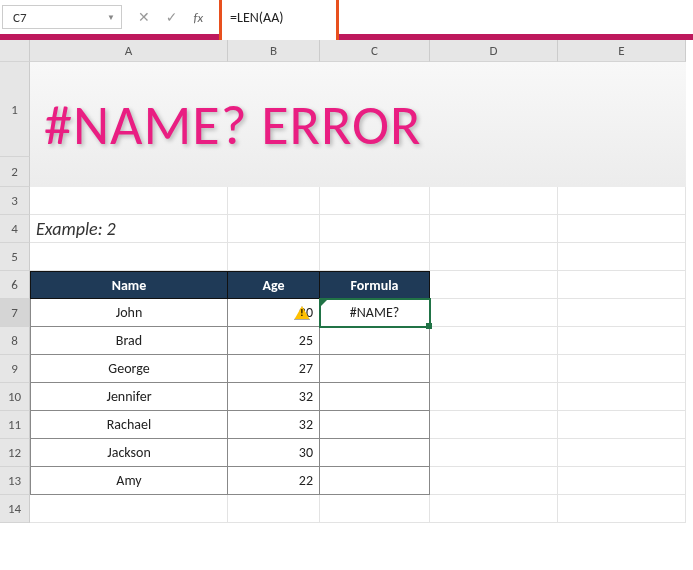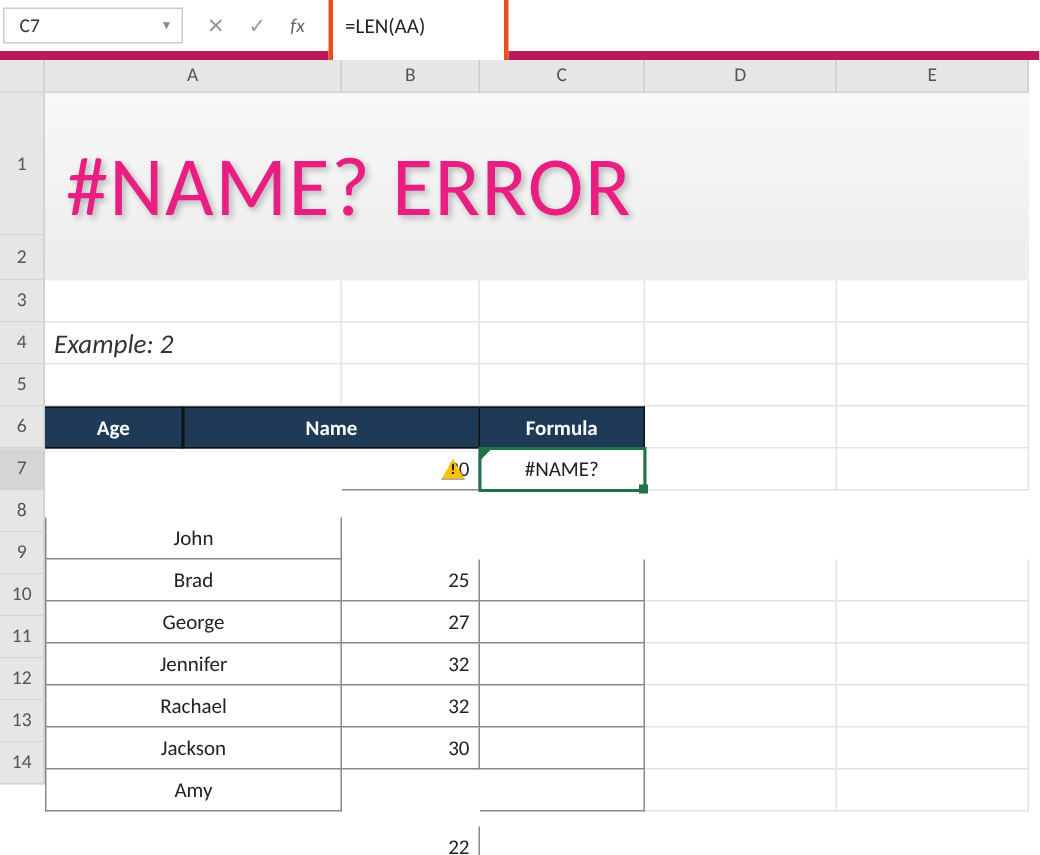"Age" div.cell { order: before "Name" -> after "Name" }
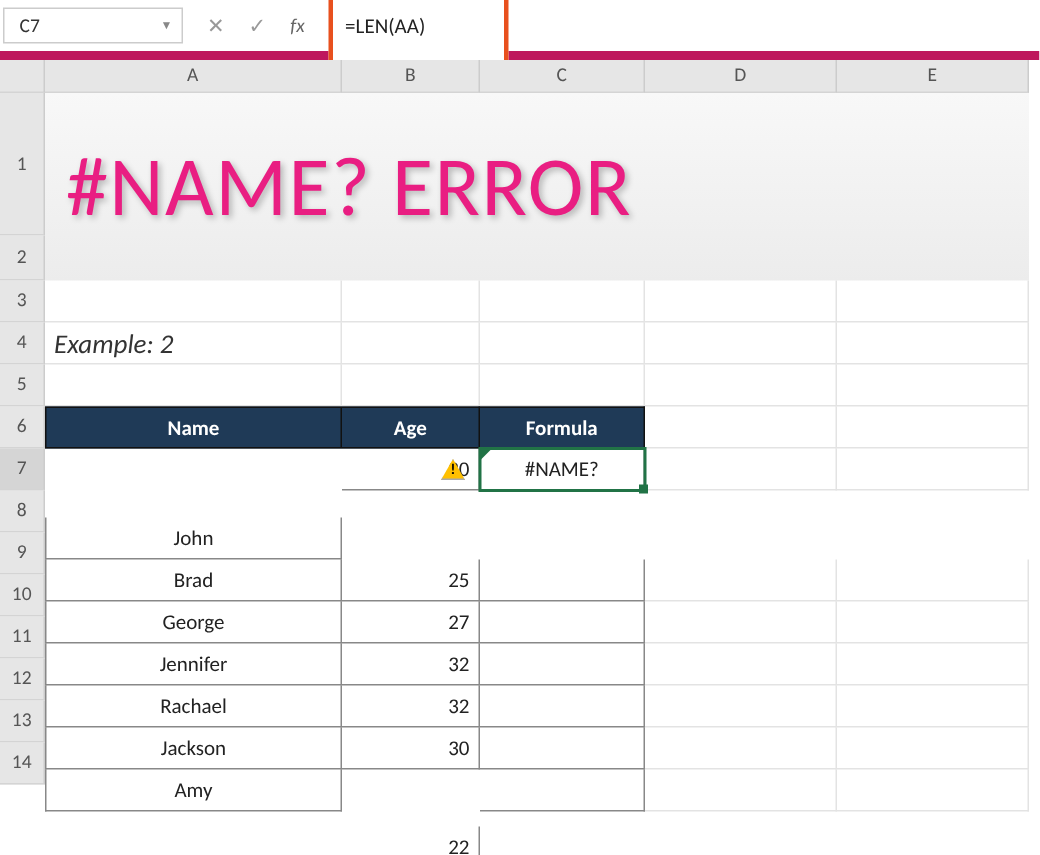"John" div.cell { margin-top: 46px -> none }
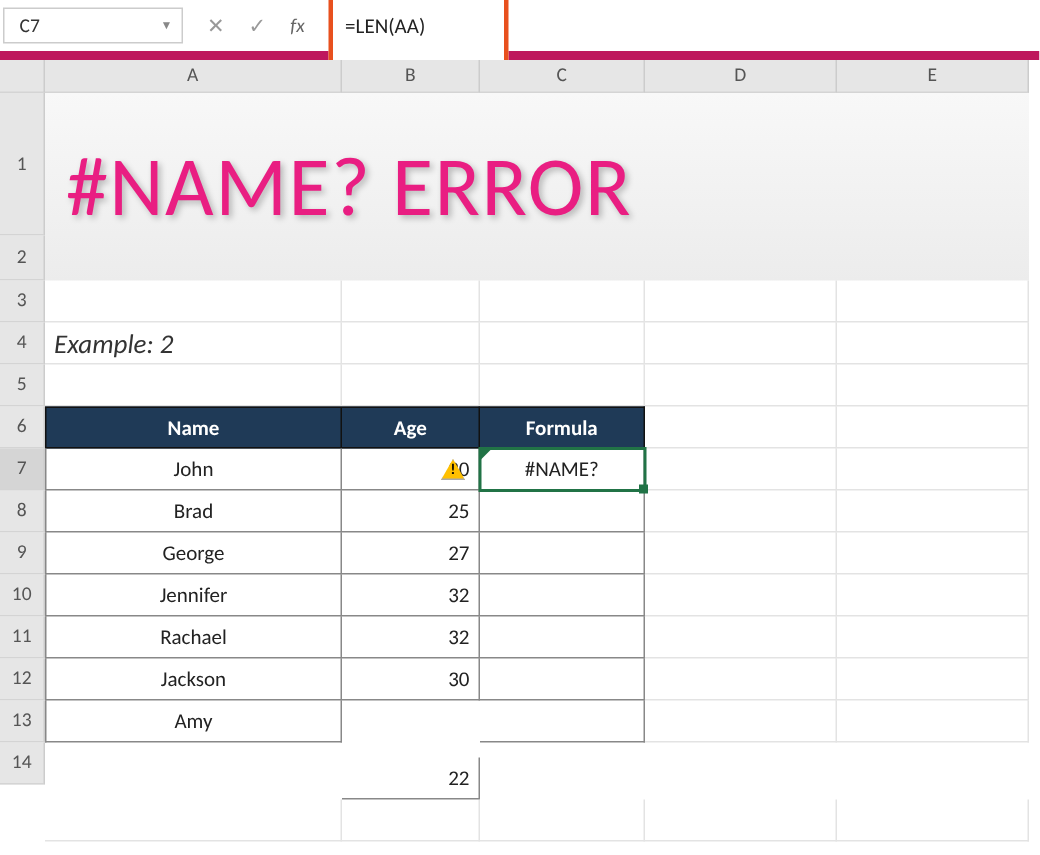"22" div.cell { margin-top: 38px -> none }
